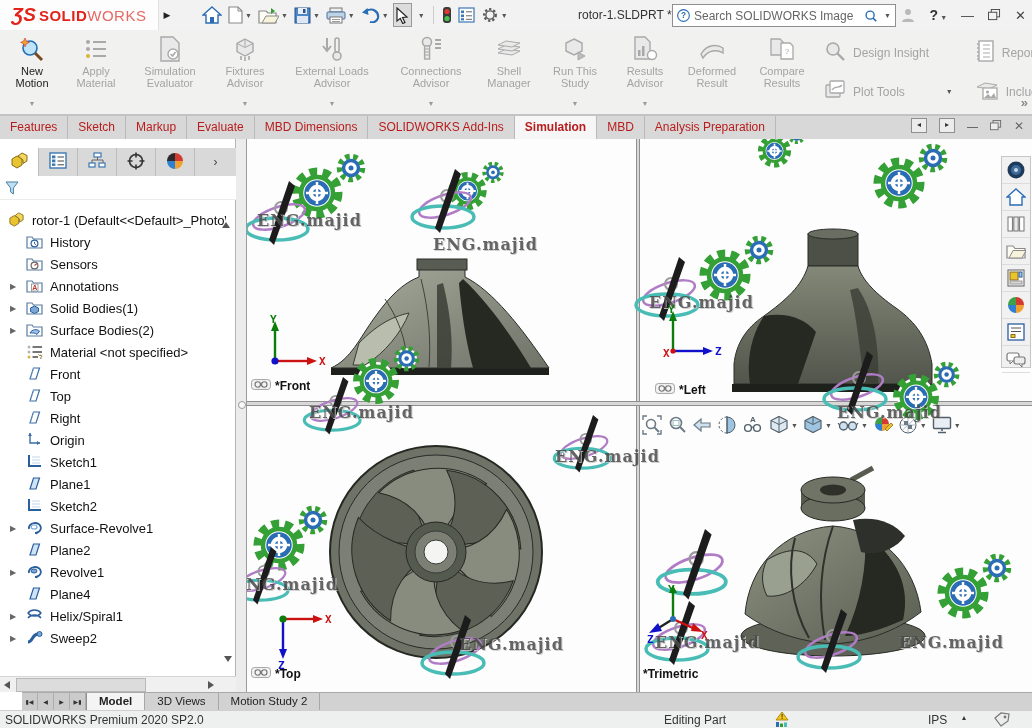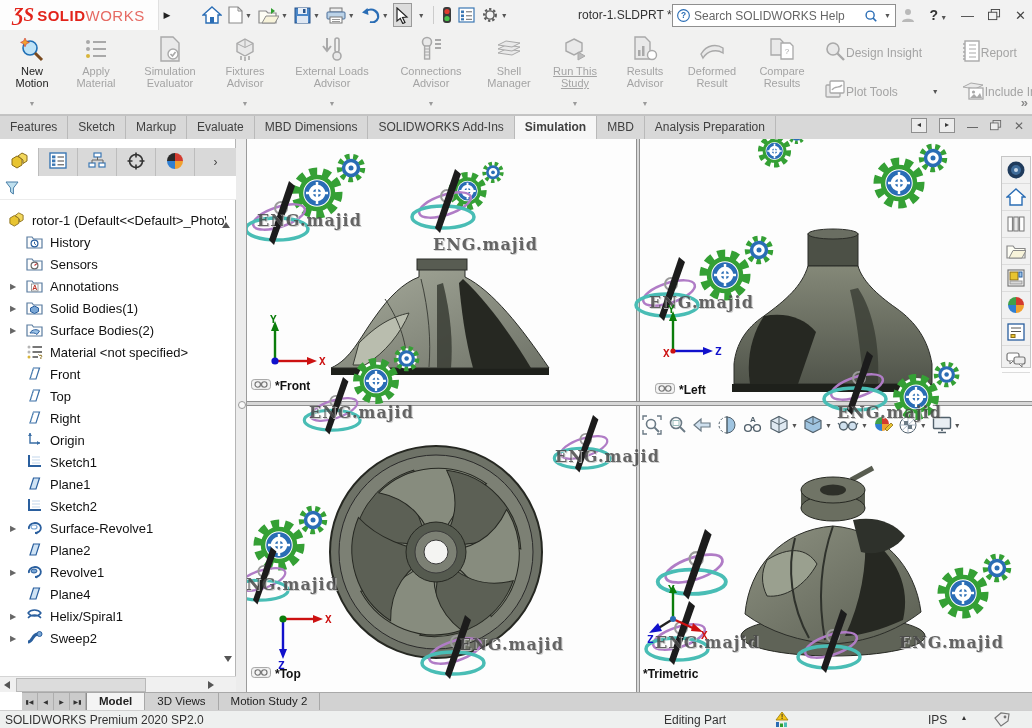"ƷS" .logo-mark { font-family: Liberation Serif, serif -> Liberation Sans, sans-serif }
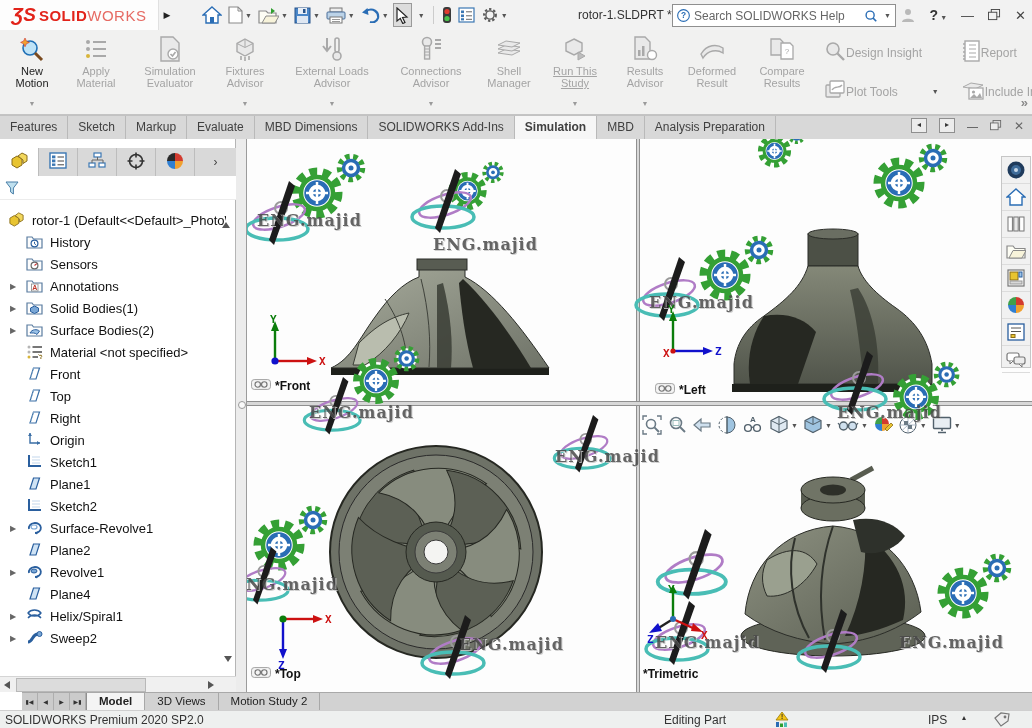"Search SOLIDWORKS Help" span.ph { text: Help -> Image }
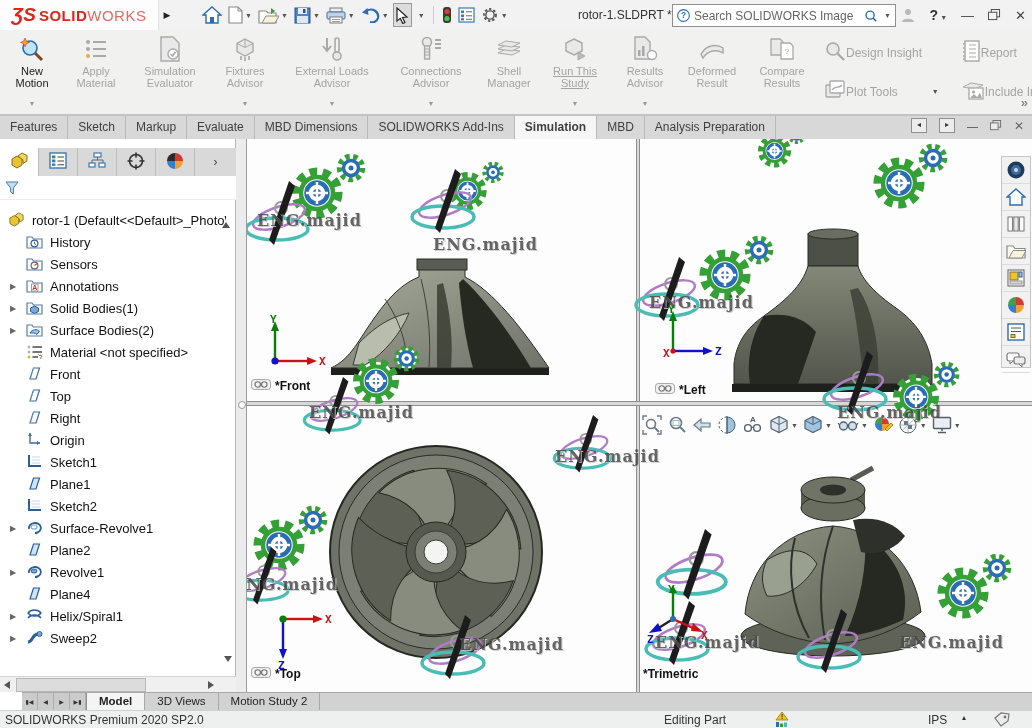"Design Insight" .rb-mini { gap: none -> 7px }
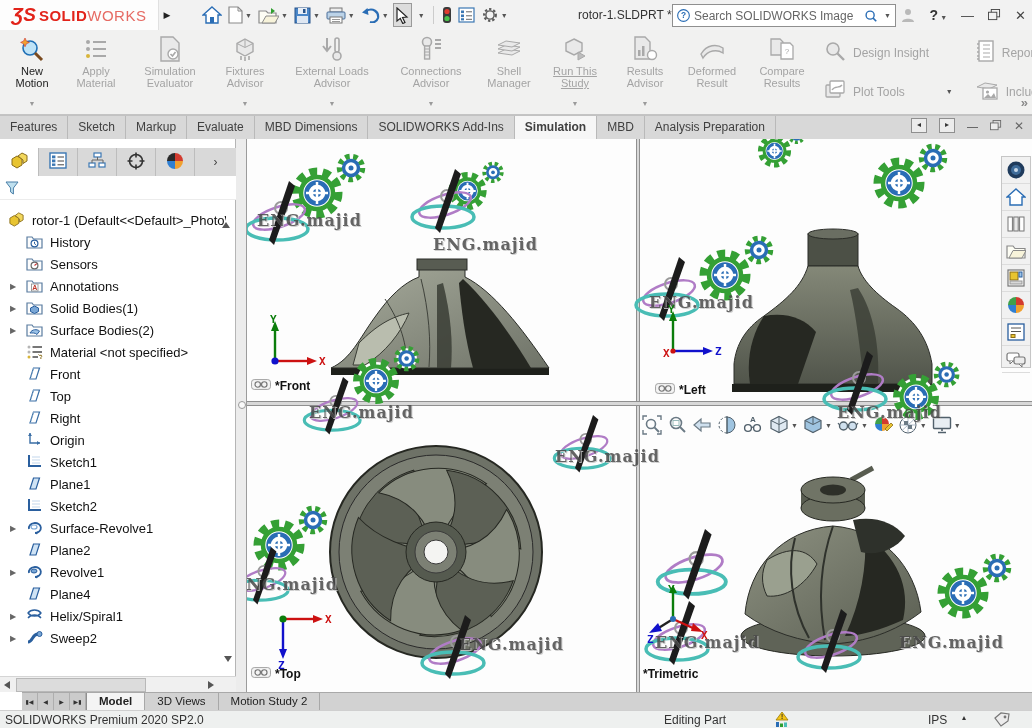"Run This Study" span.rb-lab { text-decoration: underline -> none }
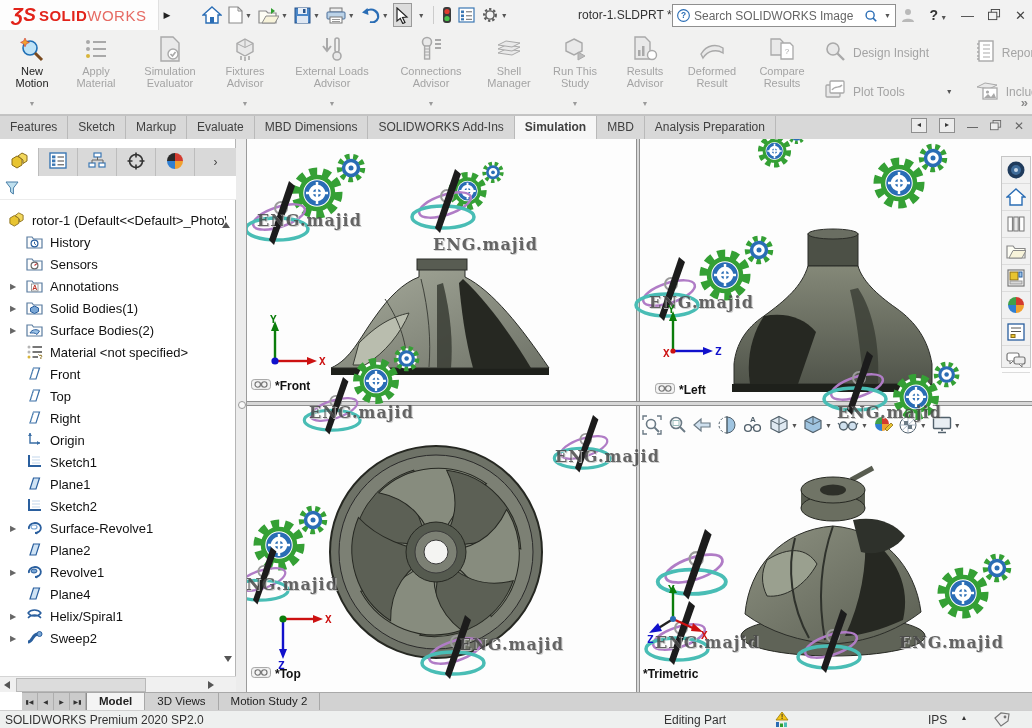"Features" .tab { color: #404040 -> #b91c1c }
